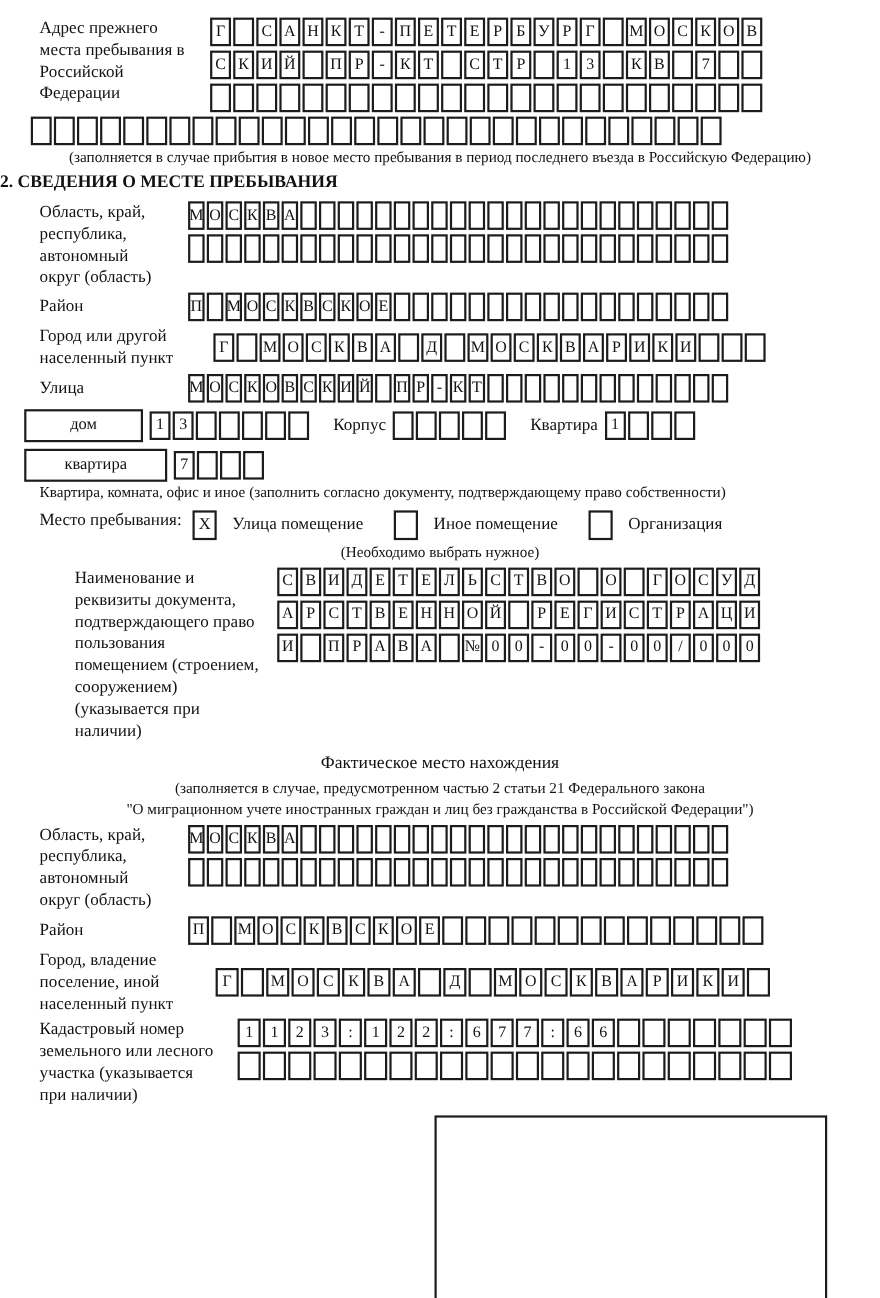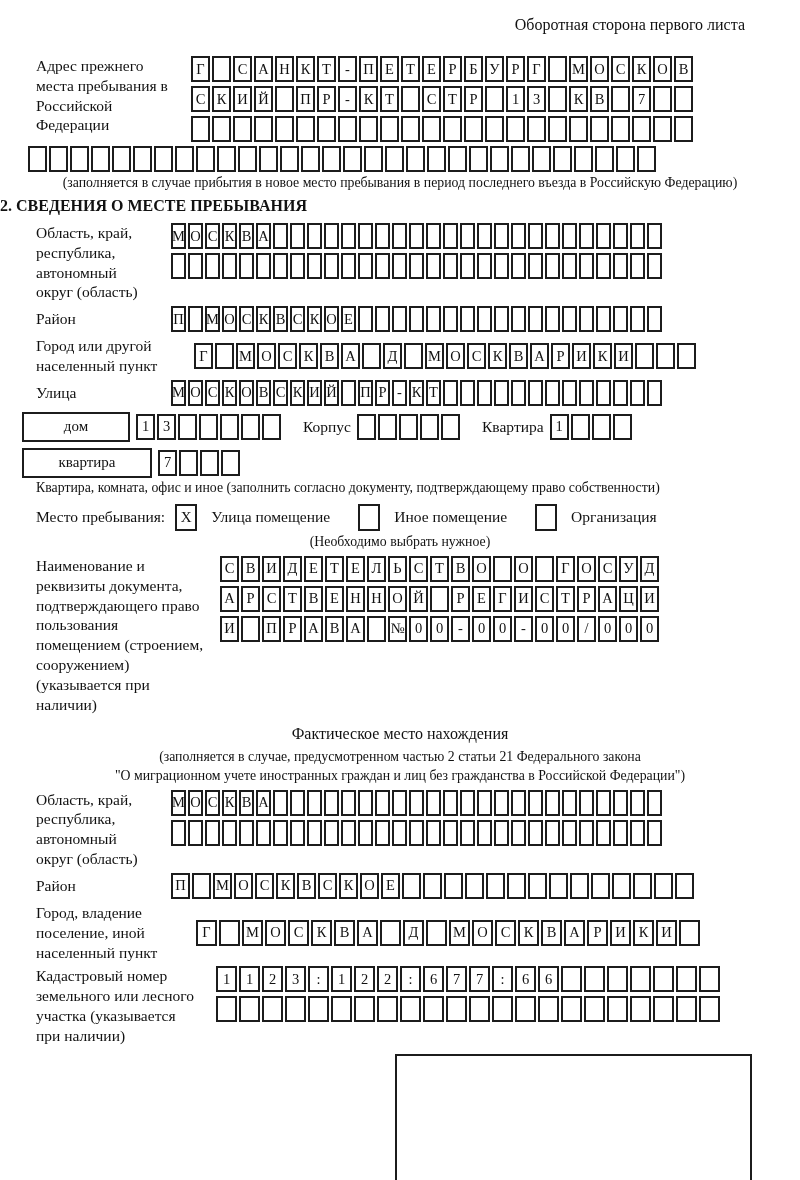"Оборотная сторона первого листа" div.corner-label { html: <div>Оборотная сторона первого листа</div> -> none }
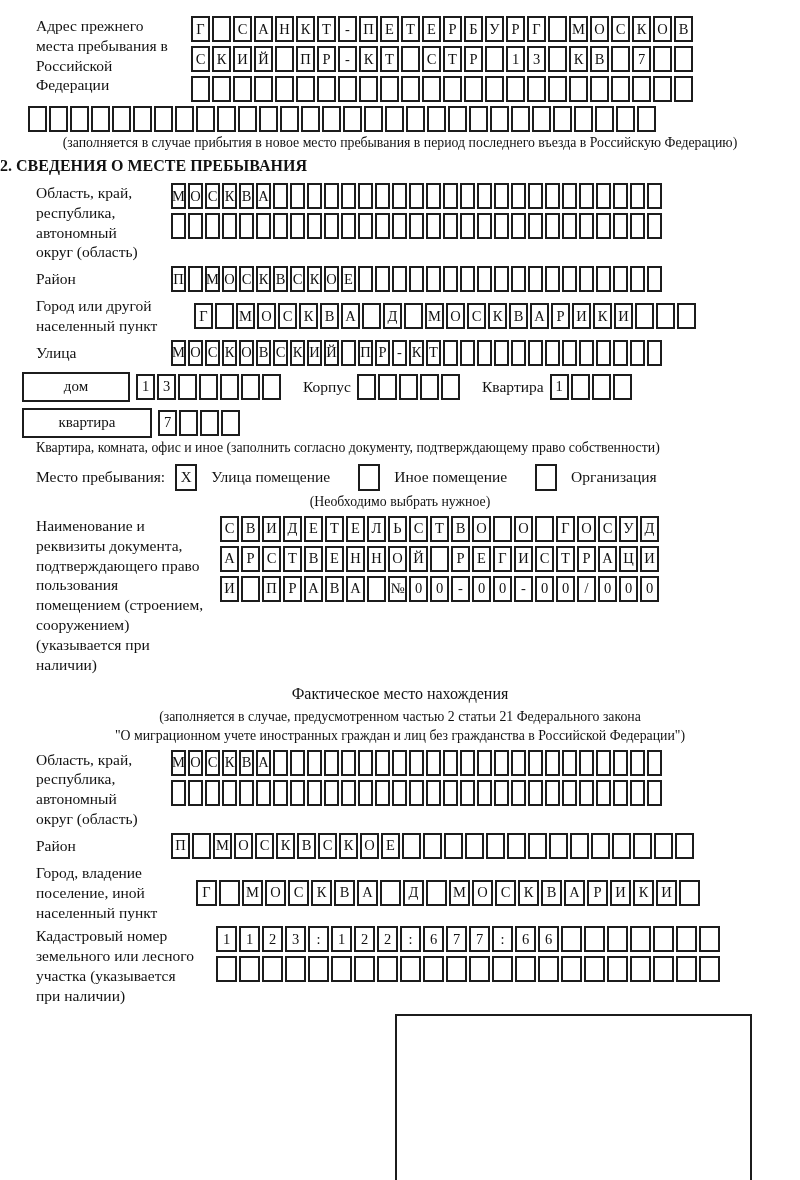"Место пребывания:" .stay-row { align-items: center -> flex-start }
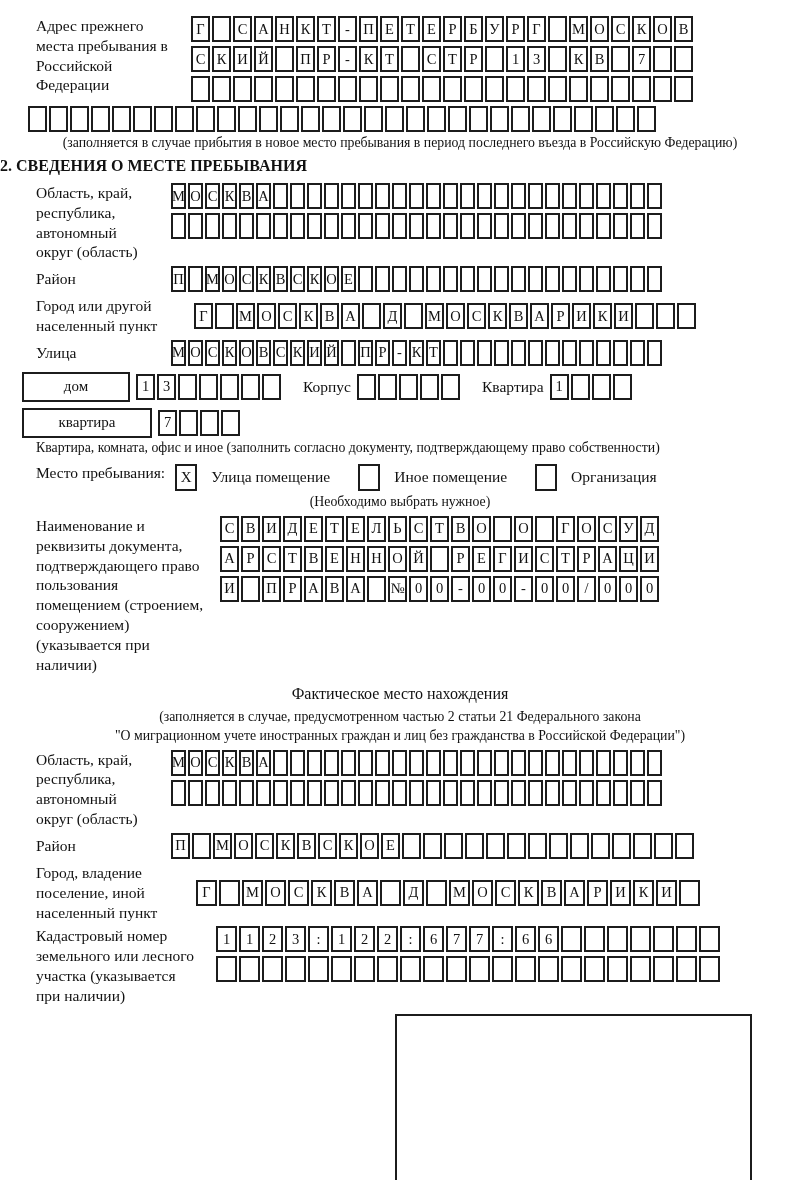"Наименование и реквизиты документа," .w248 { margin-left: none -> 32px }
